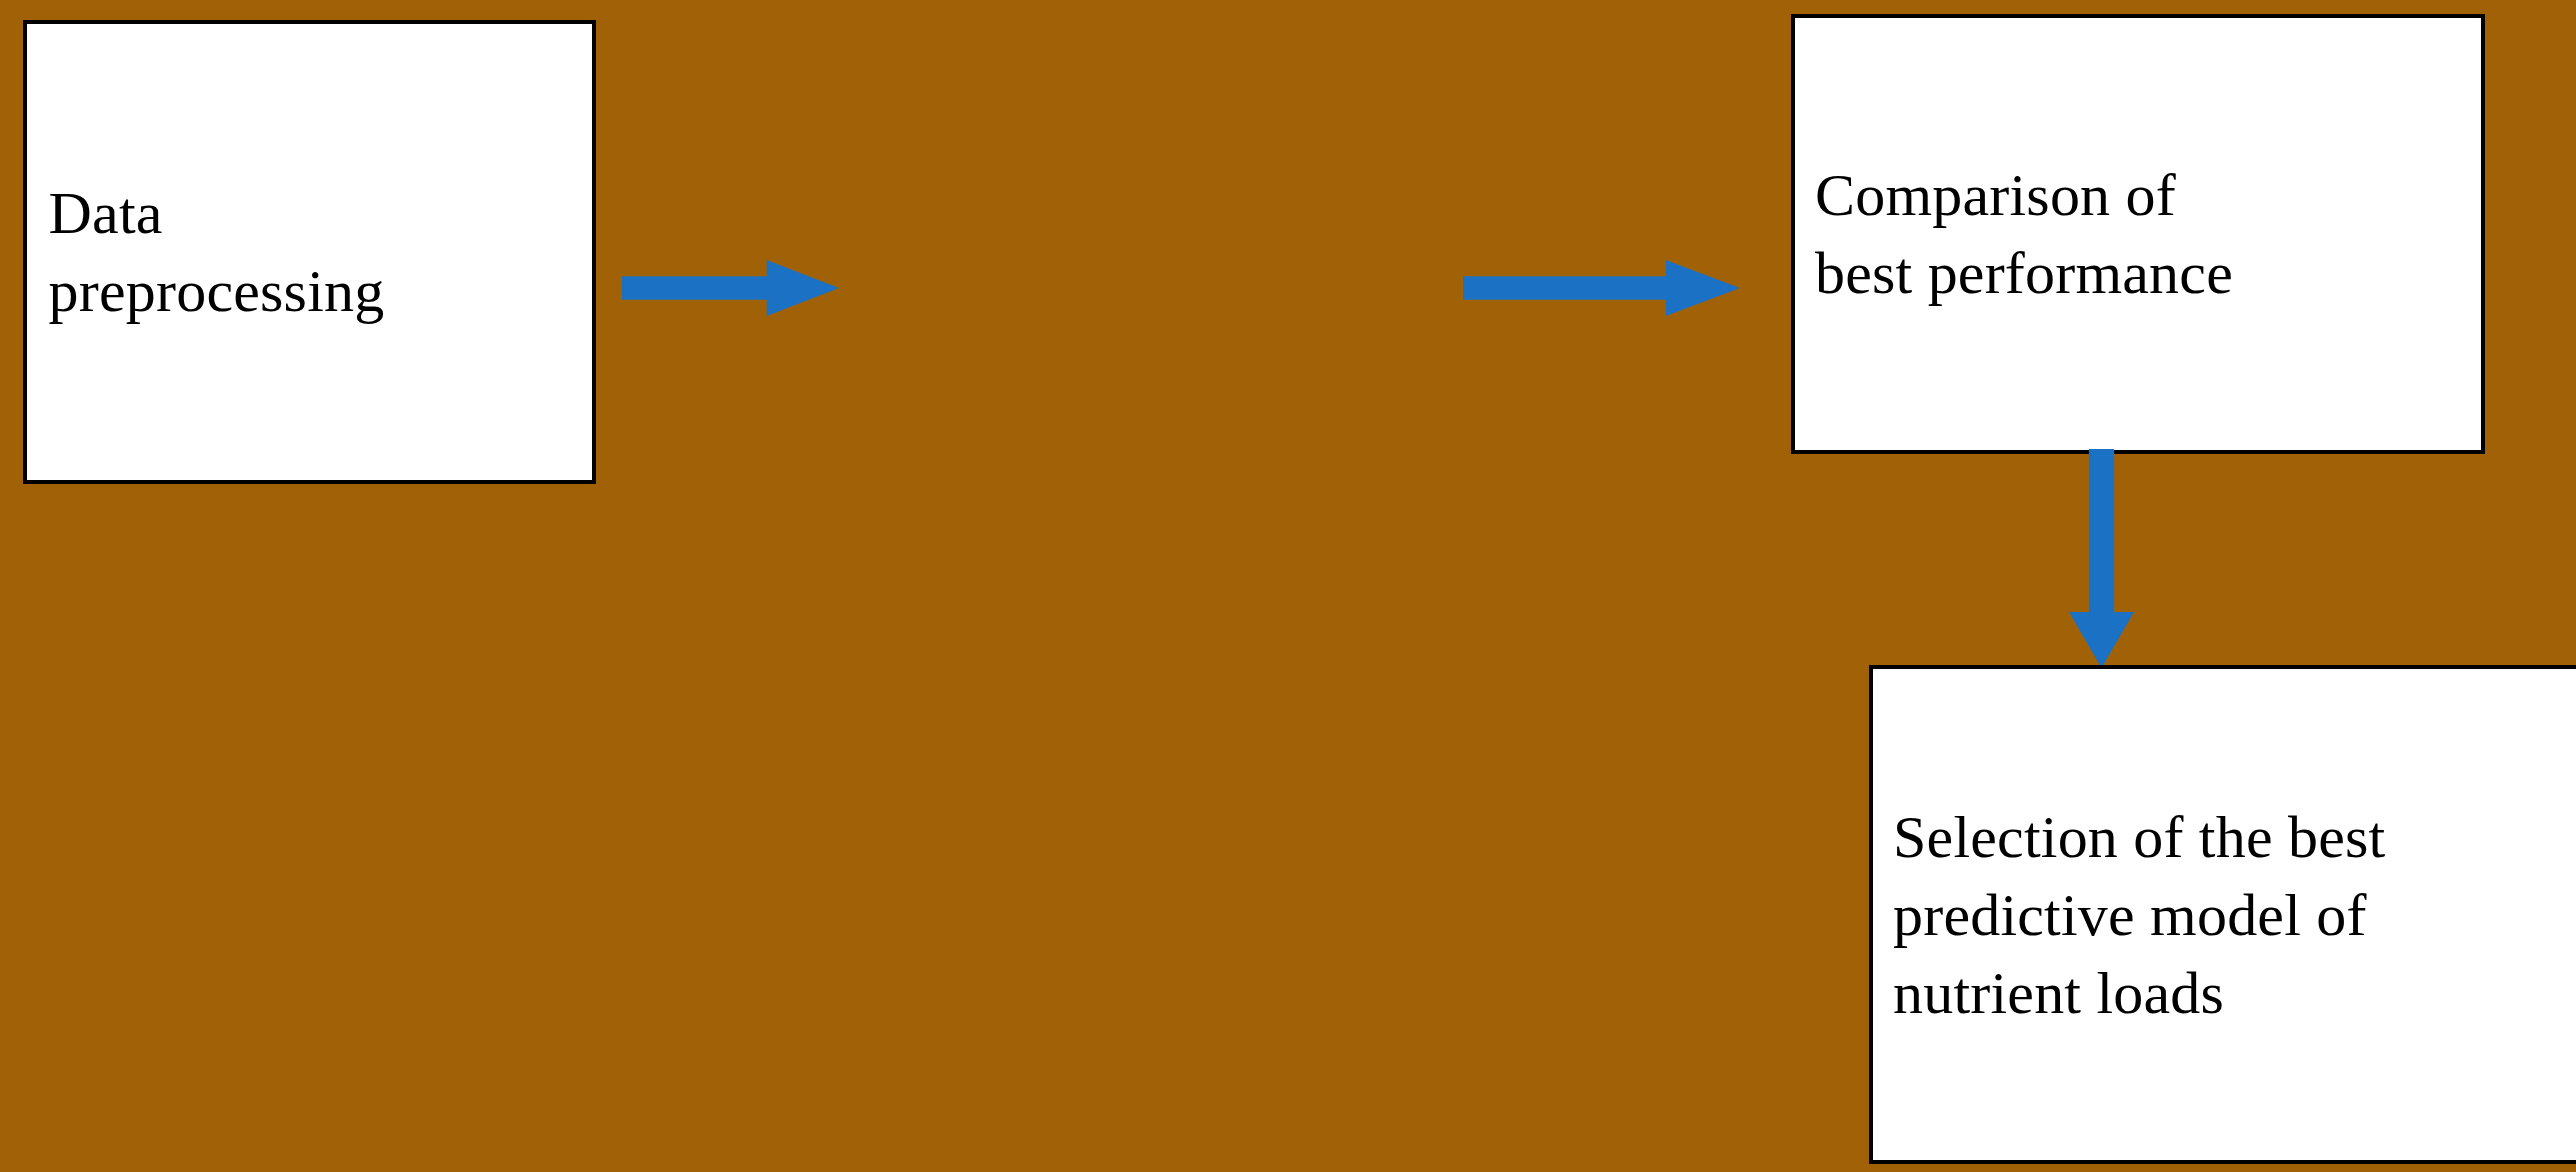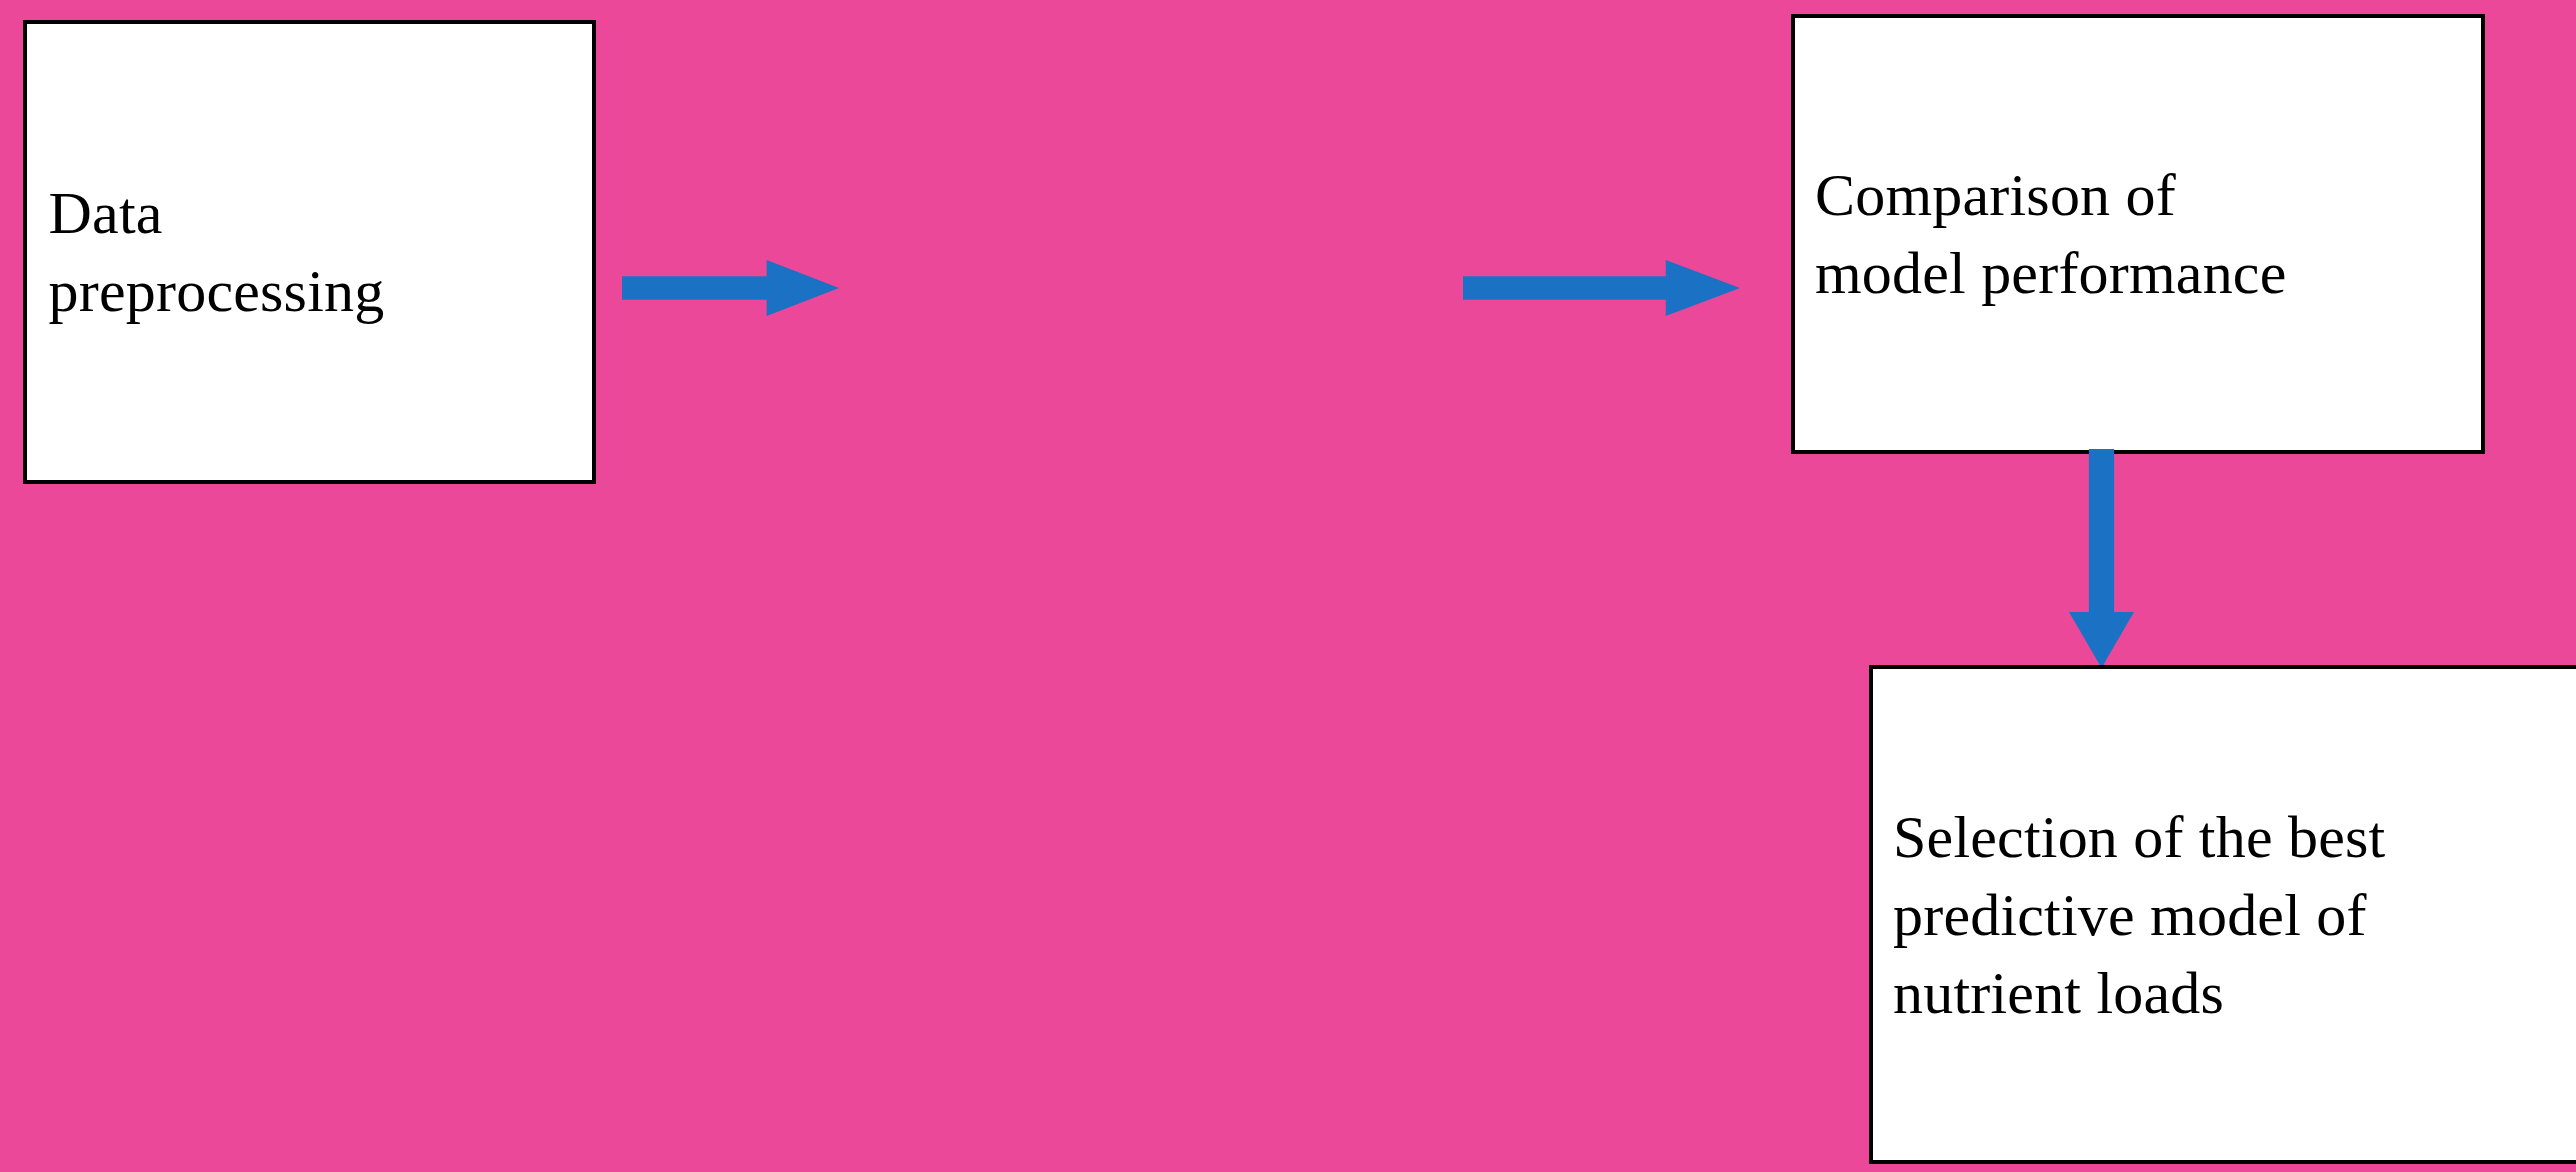"Data" #canvas { background: #ec4899 -> #a16207 }
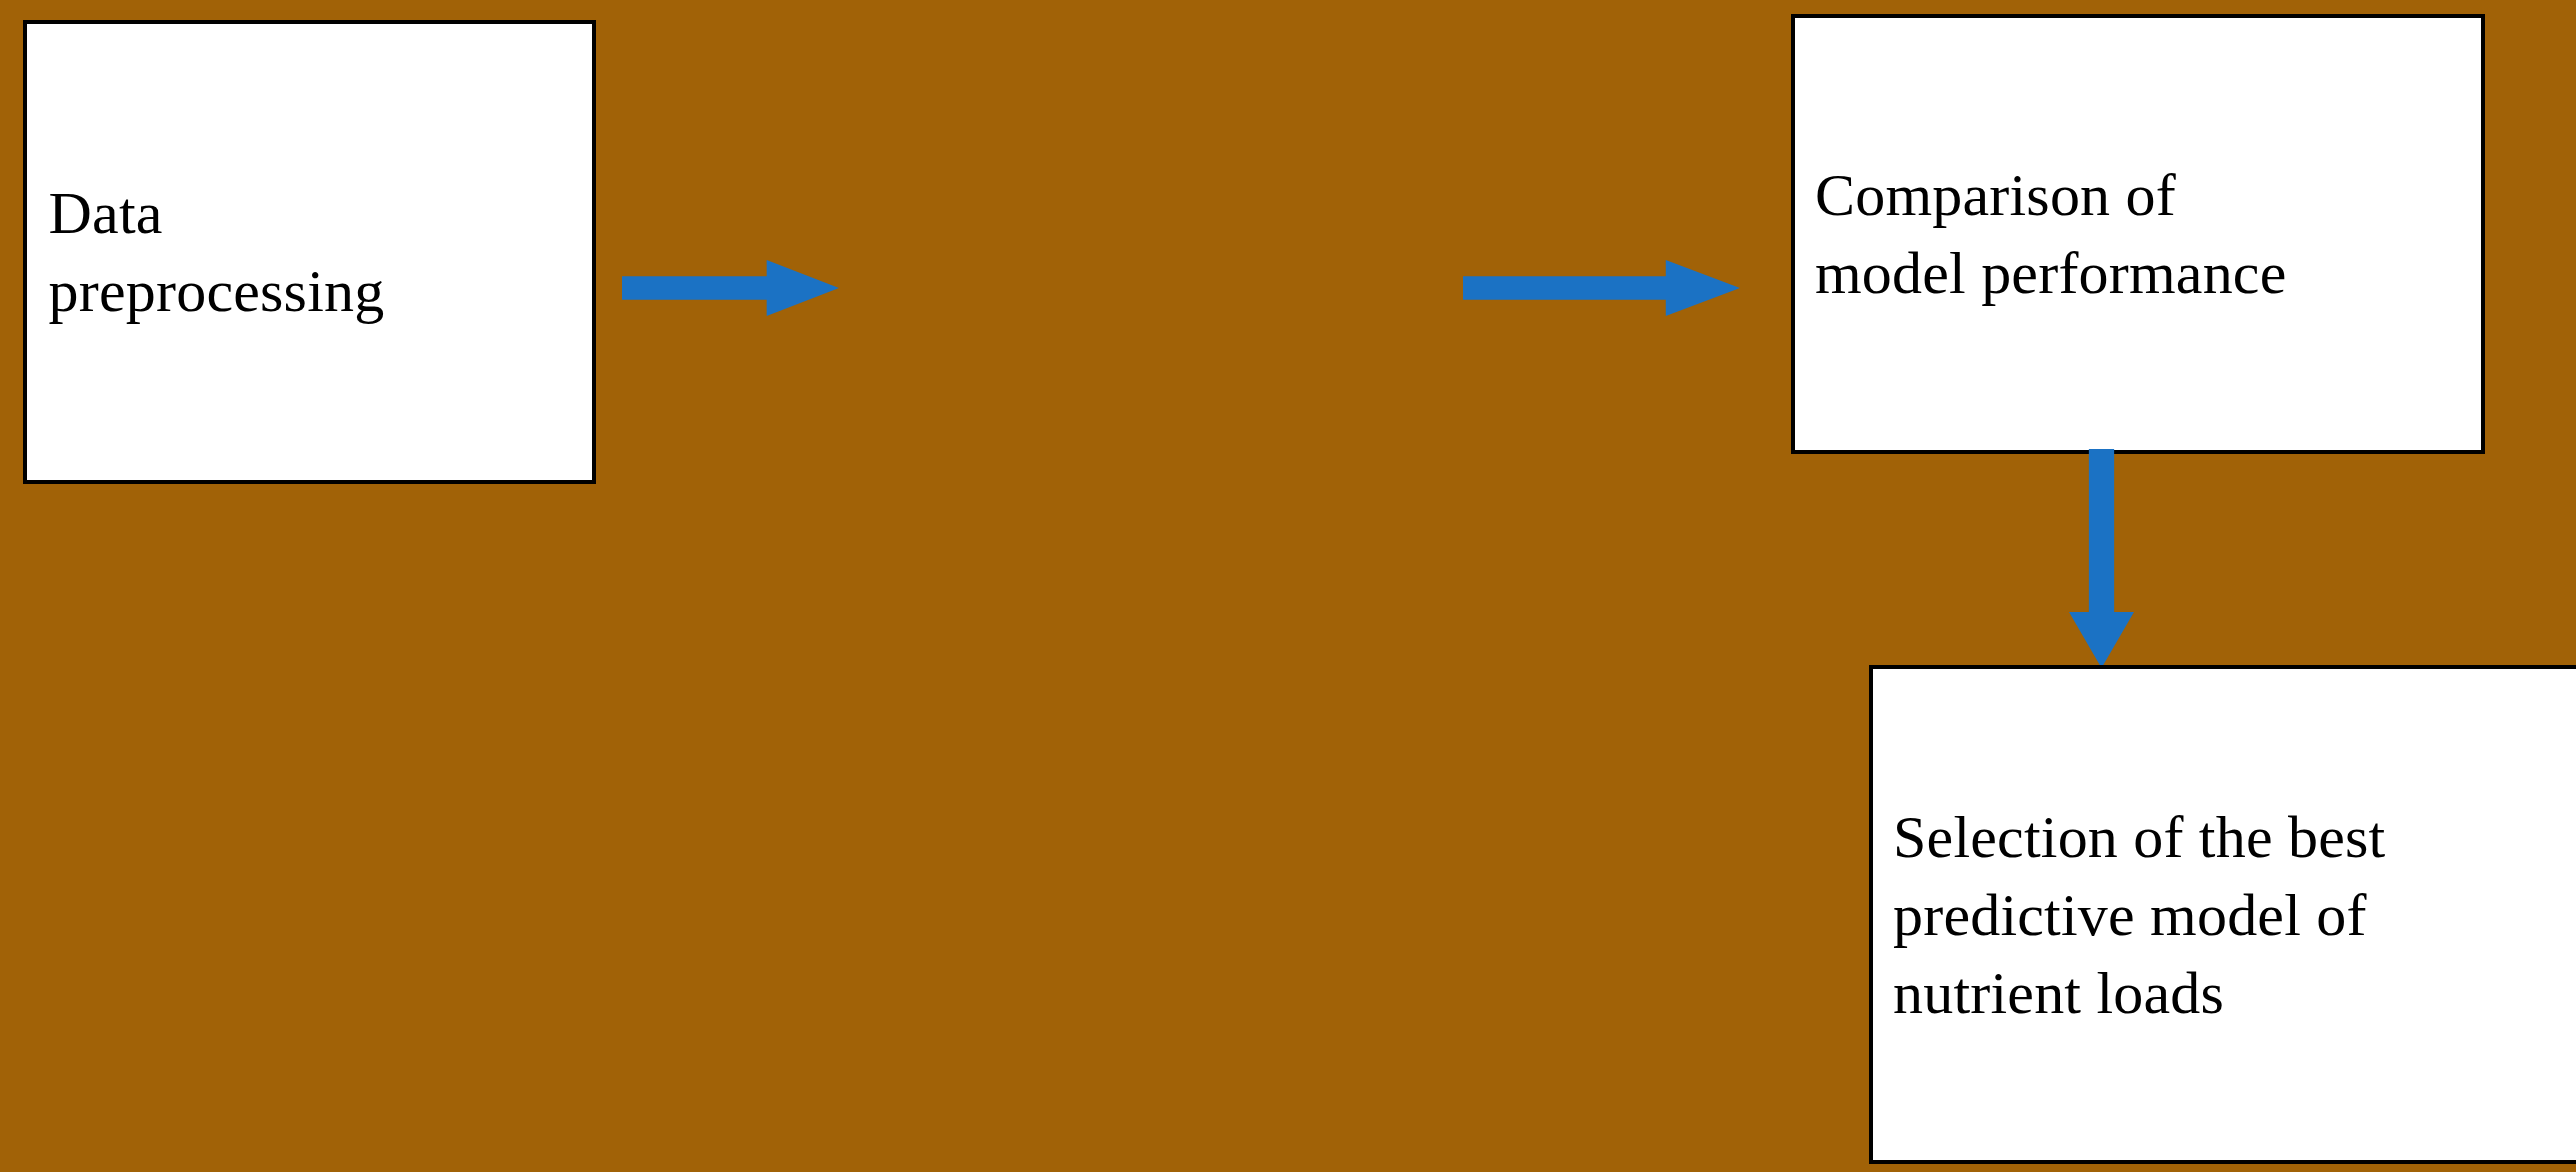"Comparison of" div.node-label { text: model -> best }
